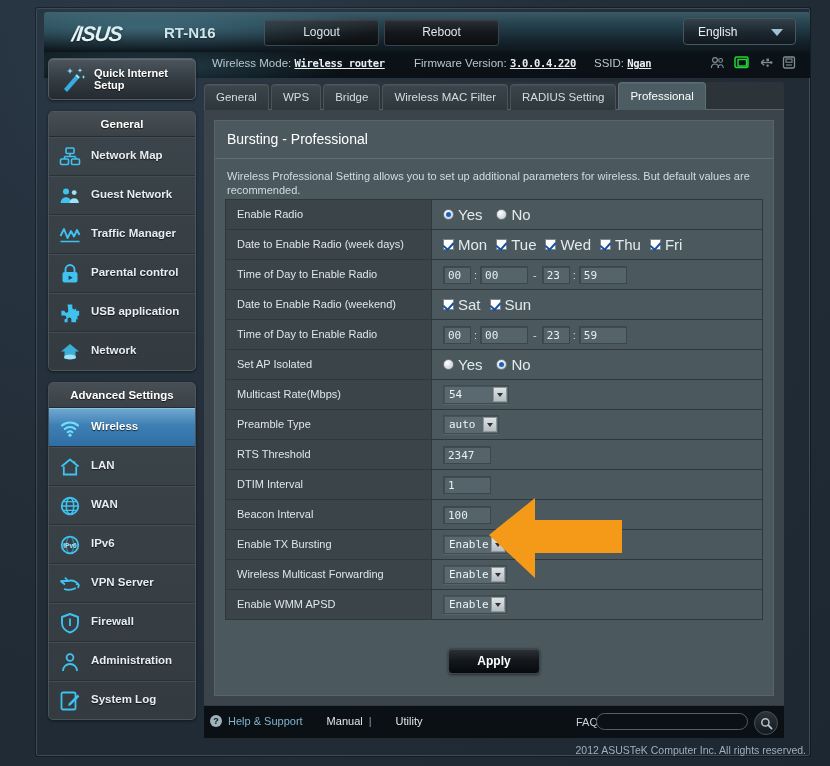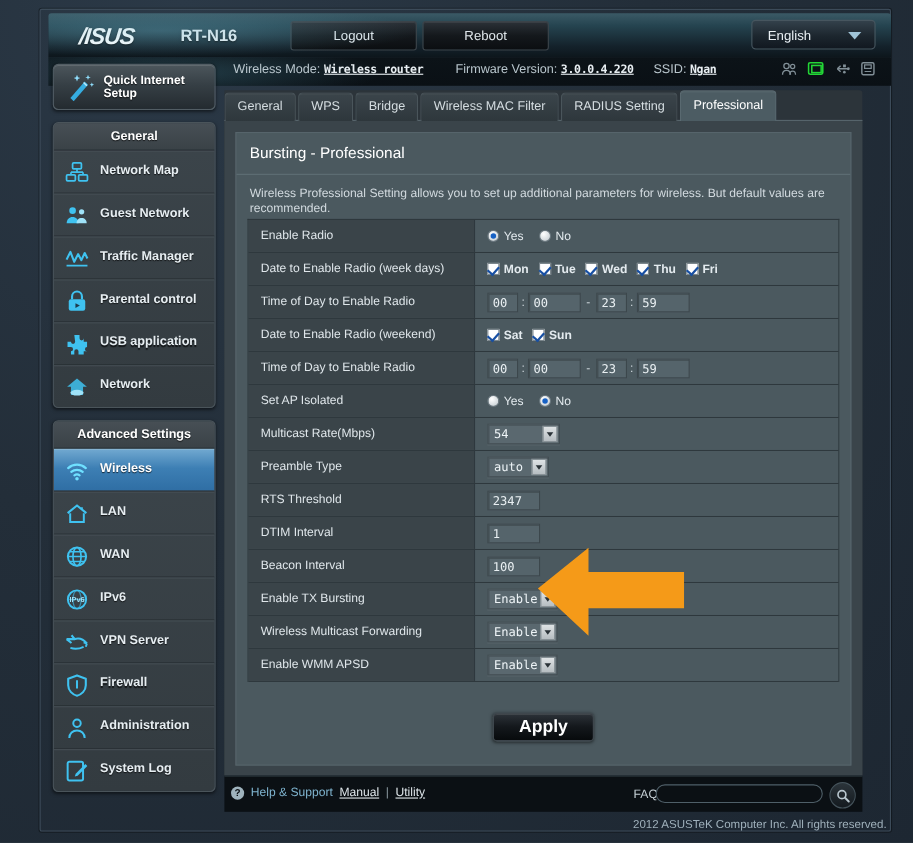"Yes" .ritem,.citem { font-size: 11px -> 15px }
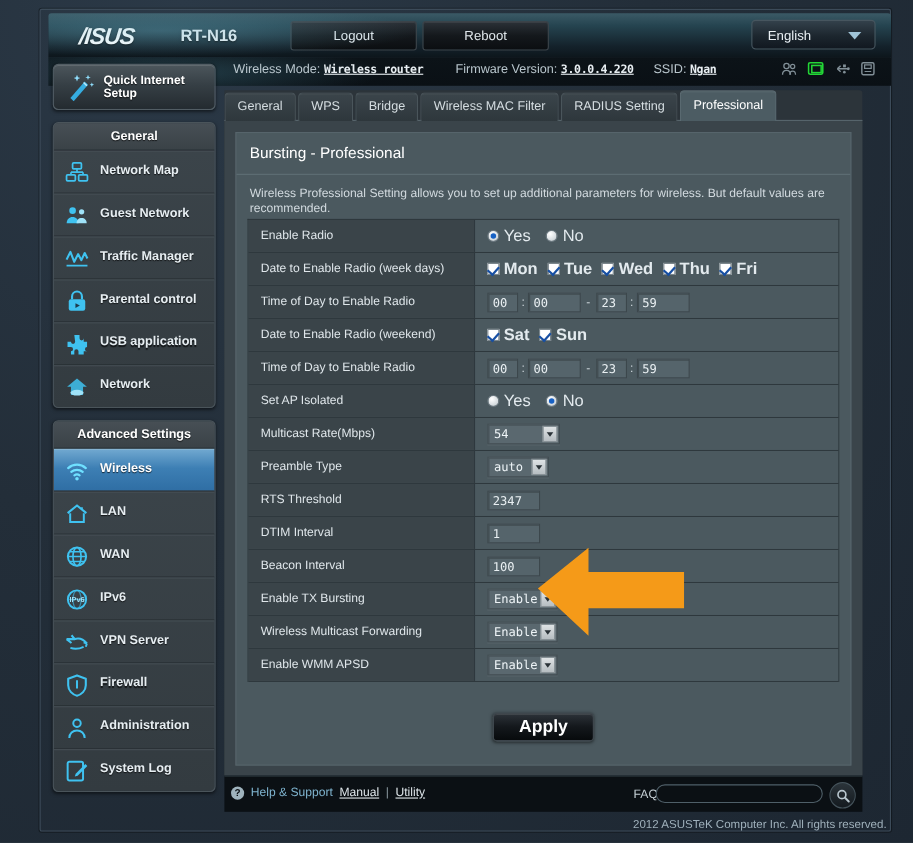"Mon" .cgrp { font-weight: bold -> none }
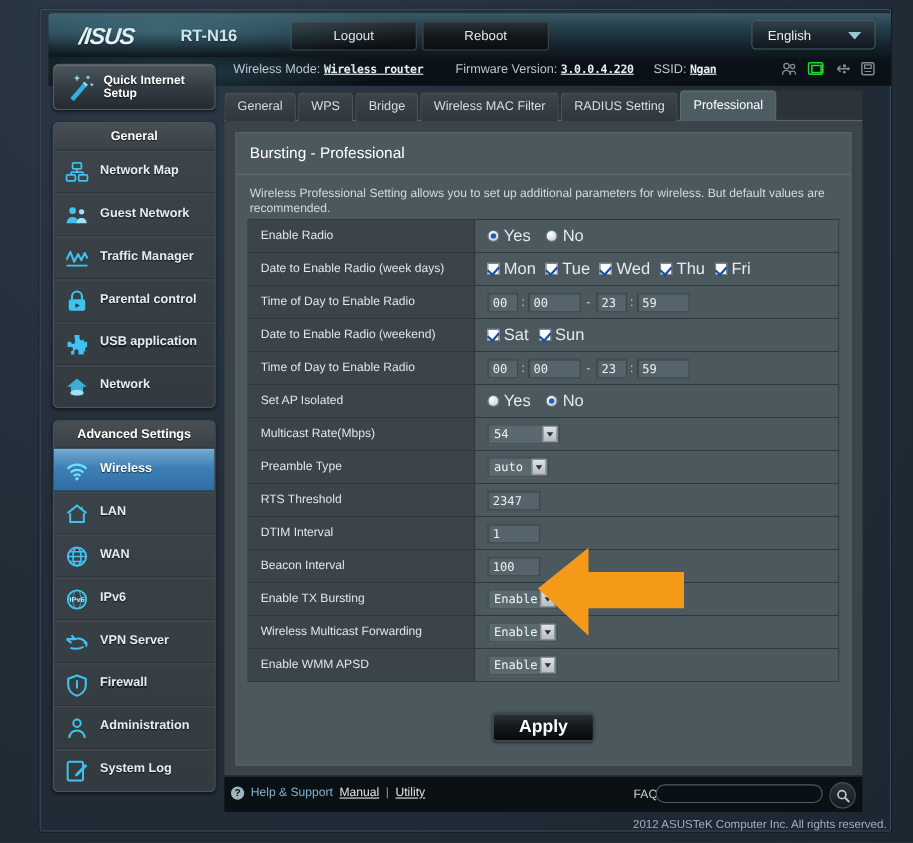"Apply" #apply-btn { font-size: 16px -> 12px }
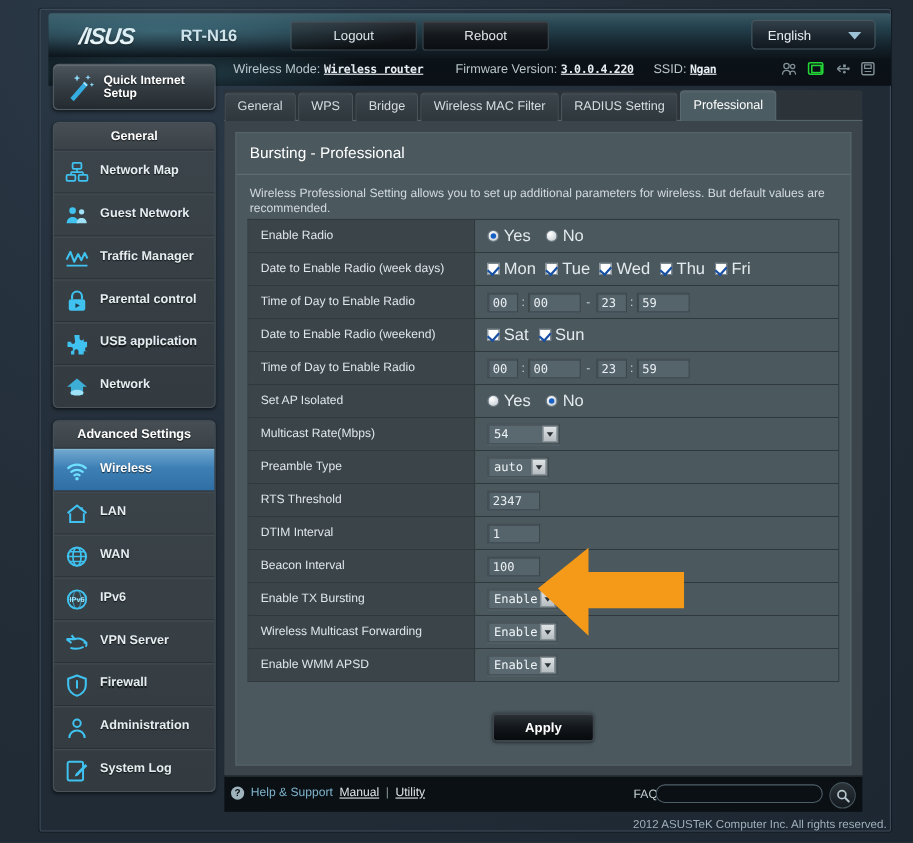"Manual" .flink { margin-left: none -> 18px; text-decoration: underline -> none }
